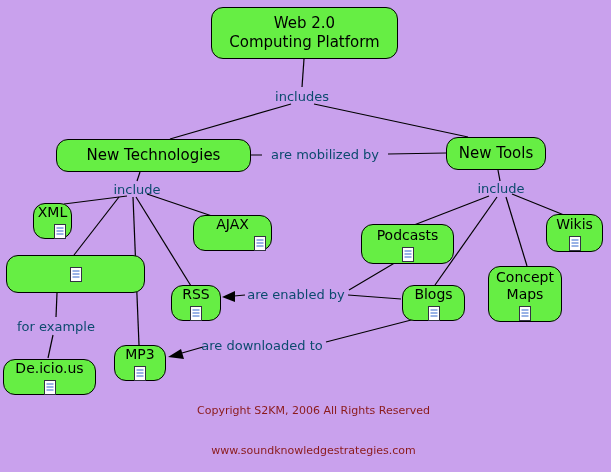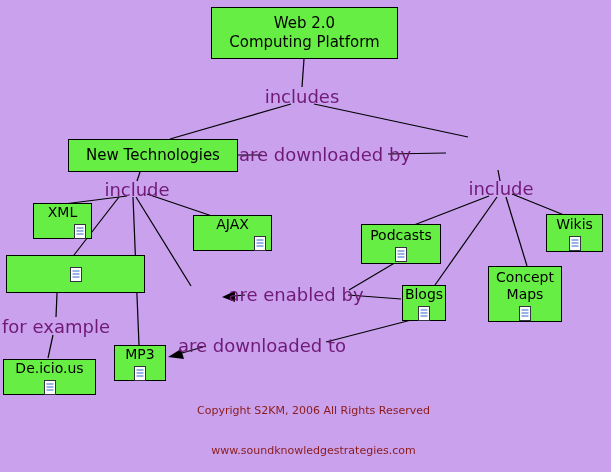"Web 2.0" .node { border-radius: 0 -> 12px }
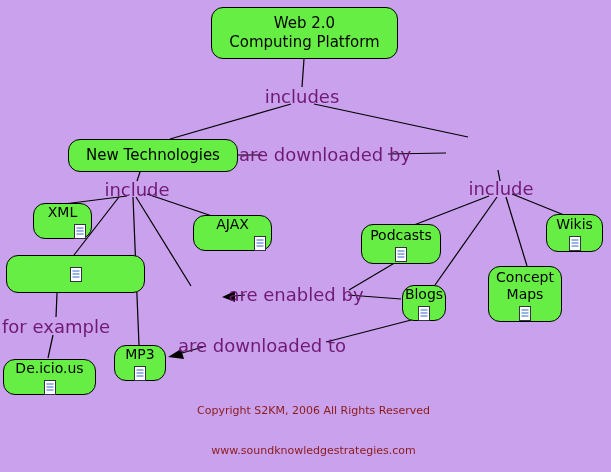"includes" .edge-label { color: #701a75 -> #0c4a6e; font-size: 18px -> 13px }
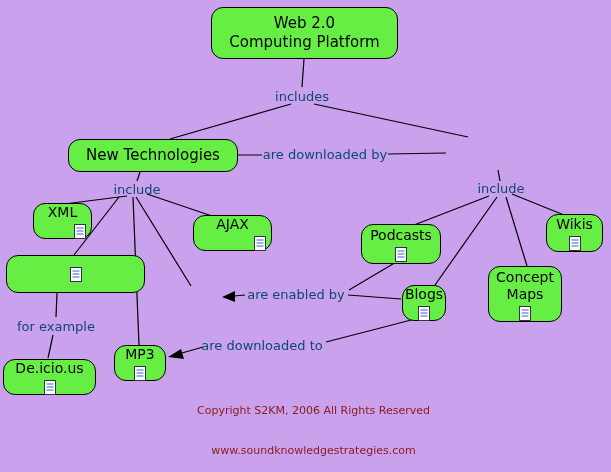"New Technologies" div.node { left: 68px -> 56px; width: 170px -> 195px }
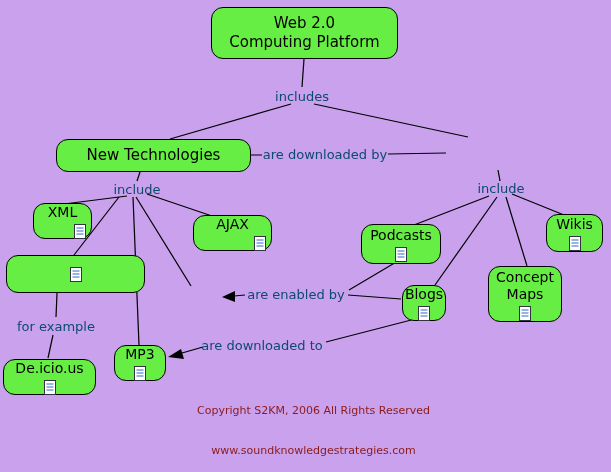"are downloaded by" span.edge-label { text: downloaded -> mobilized }
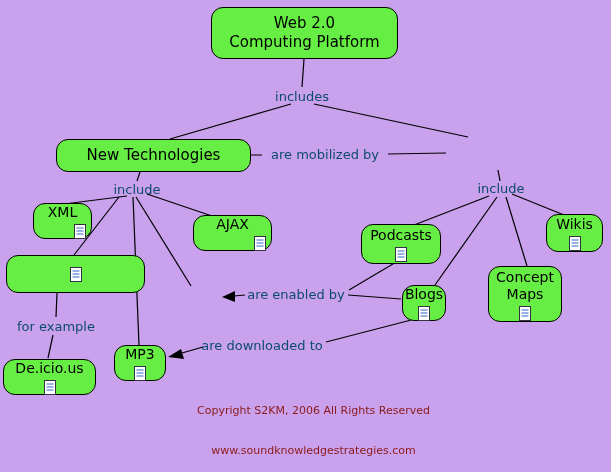"New Tools" div.node { html: none -> <div> <span>New Tools</span> </div> }
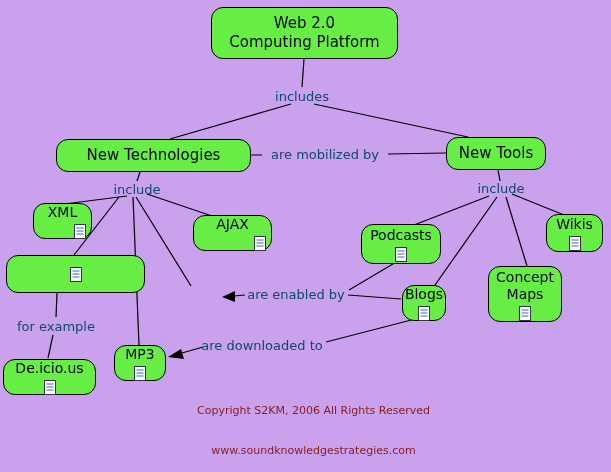"XML" div.node { width: 59px -> 39px }
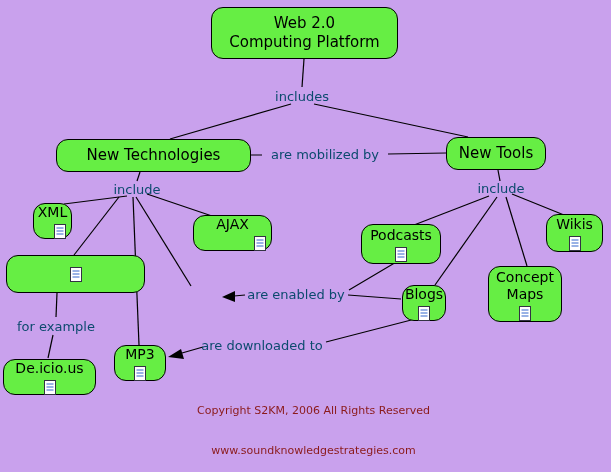"Podcasts" div.node { width: 80px -> 93px }
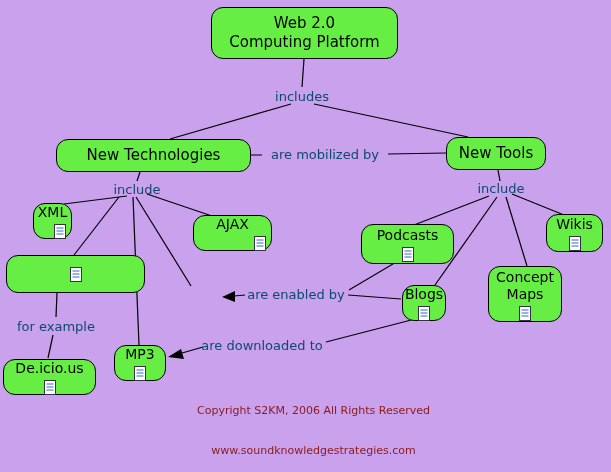"RSS" div.node { html: none -> <div> <span>RSS</span> <svg> <rect></rect> <line></line> <line></line> <line></line> </svg> </div> }
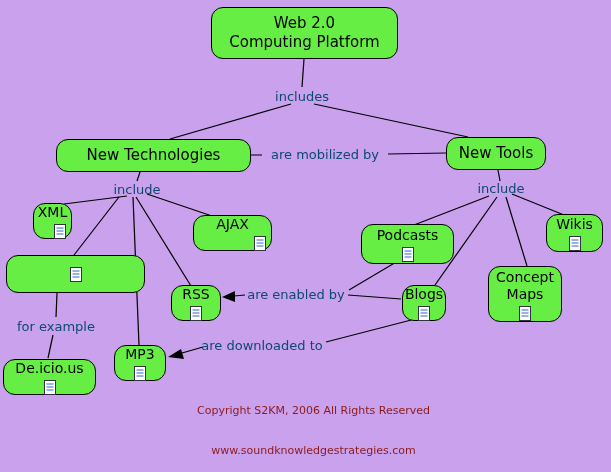"Blogs" div.node { width: 44px -> 63px }
